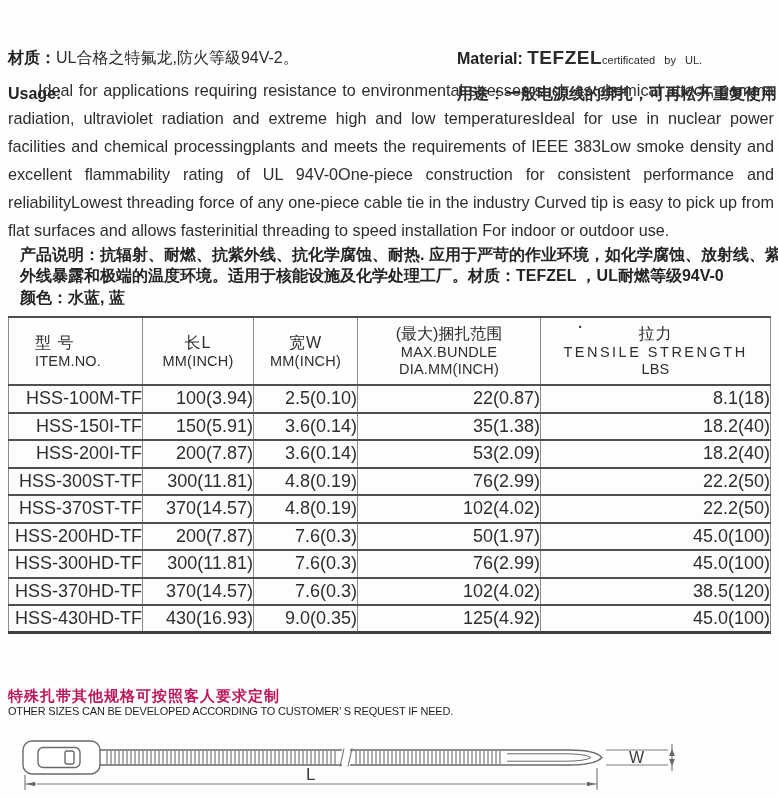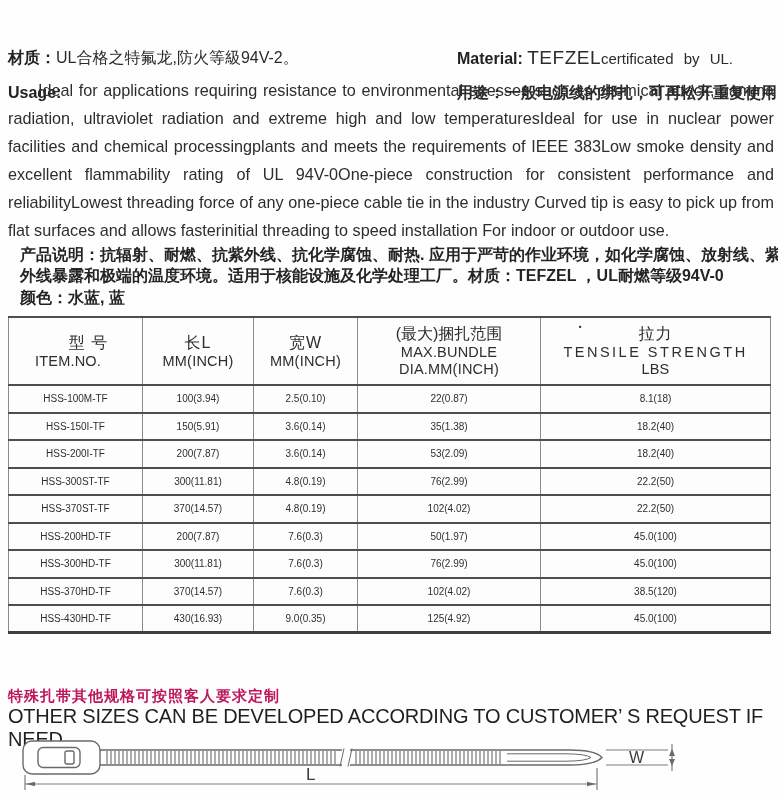"TEFZEL" .material-value { font-weight: none -> bold }
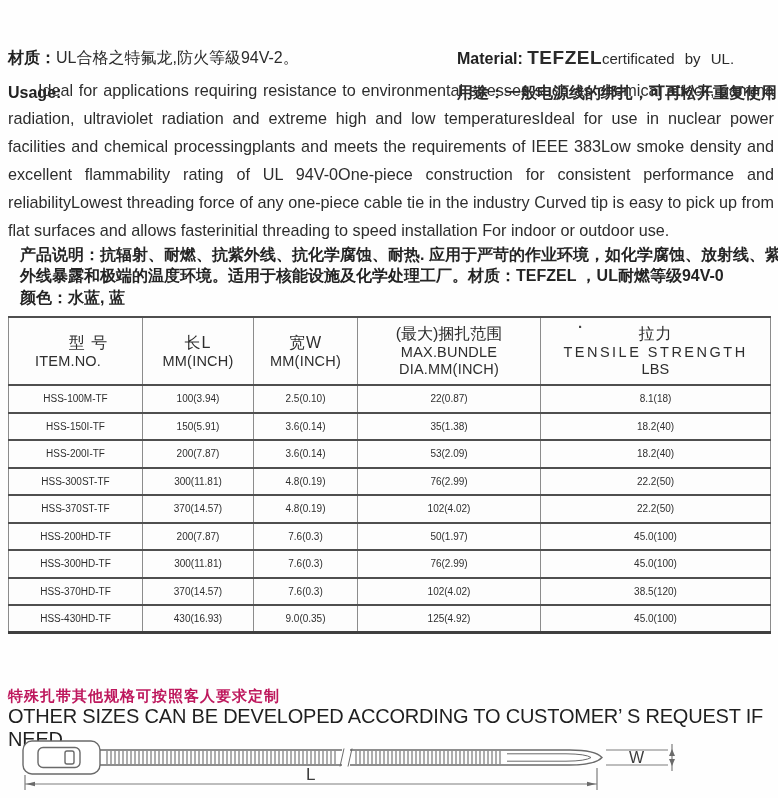"certificated by UL." .material-suffix { font-size: 15px -> 11px }
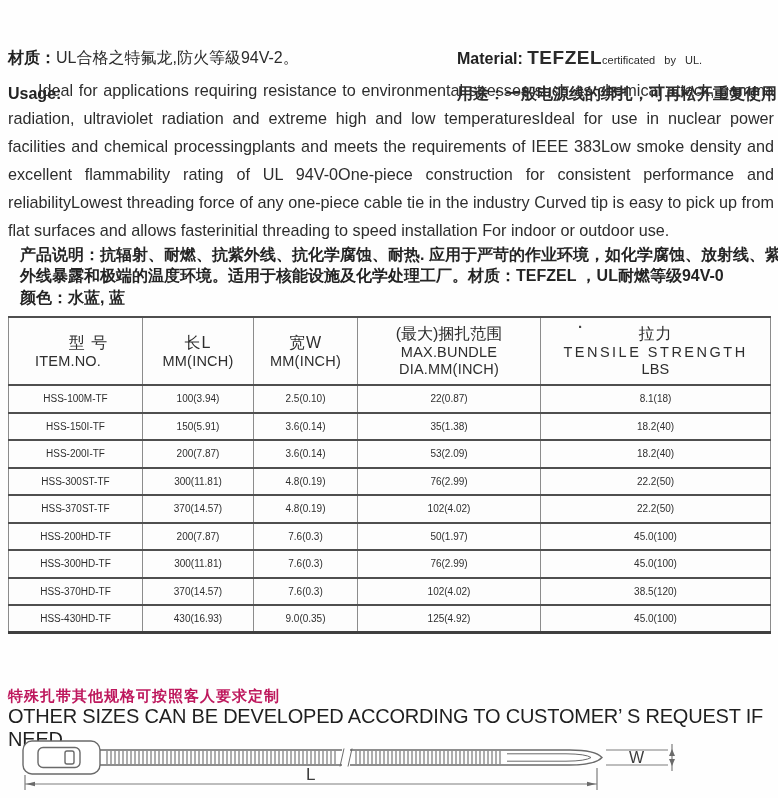"型 号" .h-cn { text-align: center -> none }
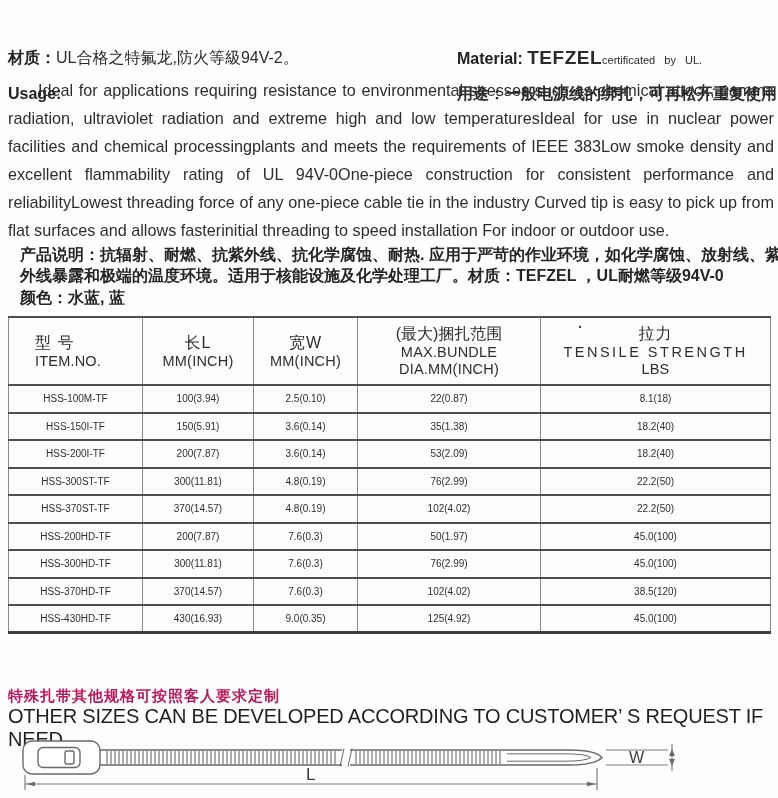"HSS-100M-TF" .spec-table td { font-size: 10px -> 18px; text-align: none -> right }
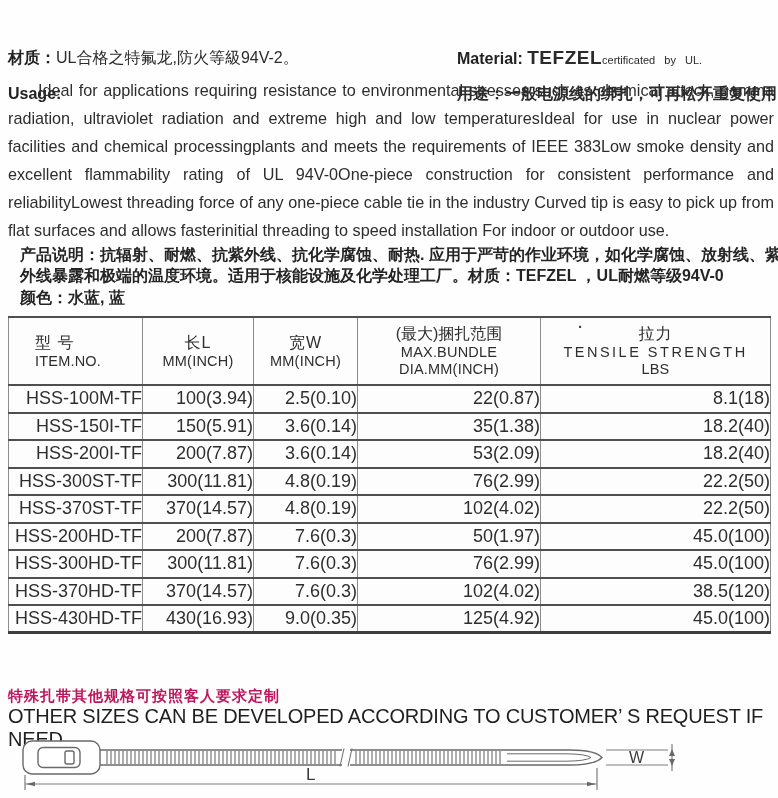"OTHER SIZES CAN BE DEVELOPED" .note-en { font-size: 20px -> 11px }
